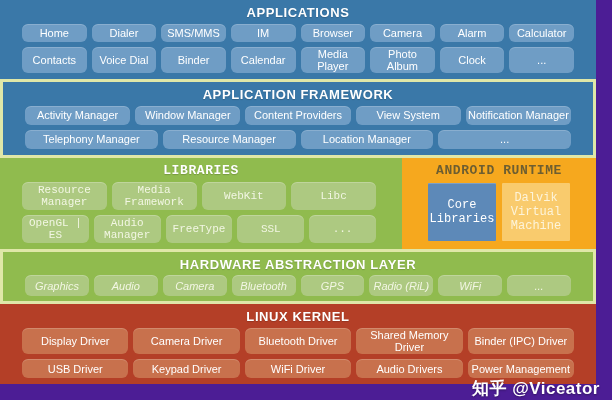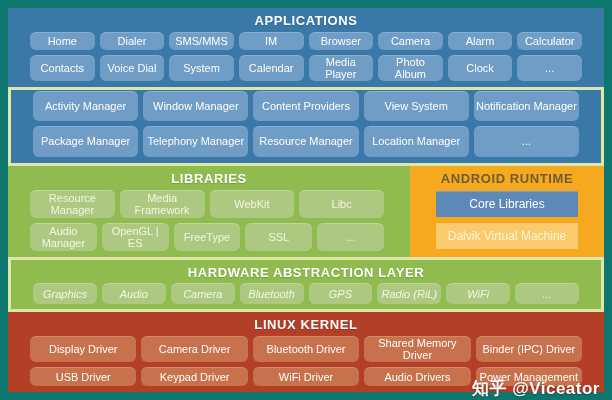"APPLICATIONS" .canvas { background: #0f766e -> #4c1d95; padding: 8px -> none }
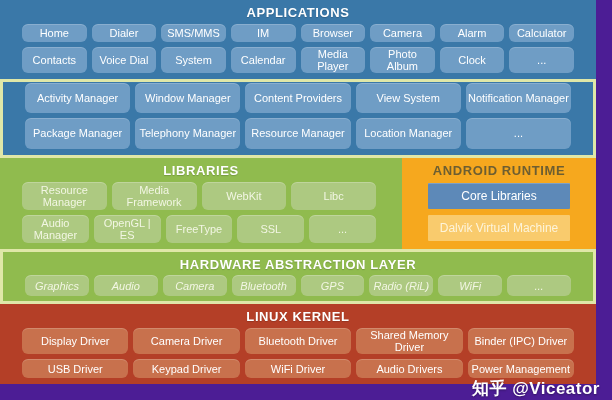"System" div.cell { text: System -> Binder }
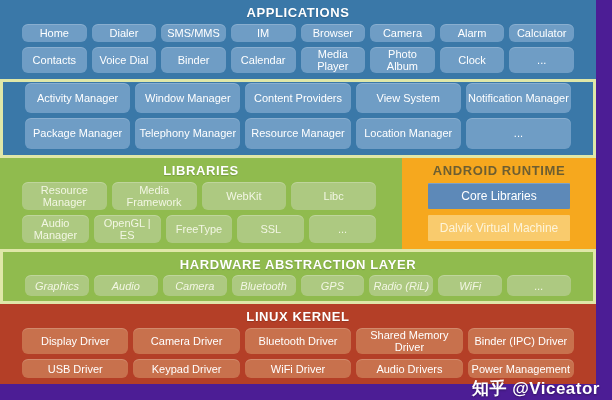"APPLICATION FRAMEWORK" div.sec-title { html: none -> <div>APPLICATION FRAMEWORK</div> }
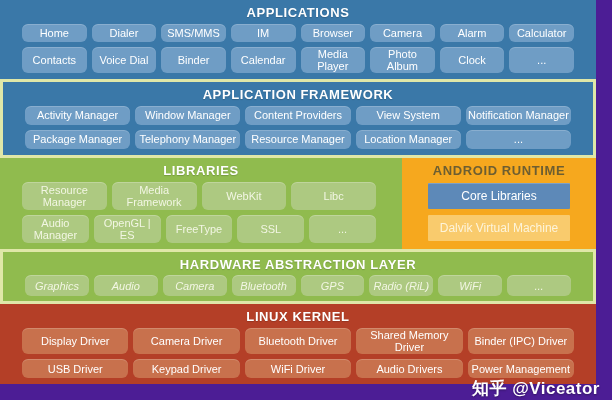"Package Manager" div.cell { html: <div>Package Manager</div> -> none }
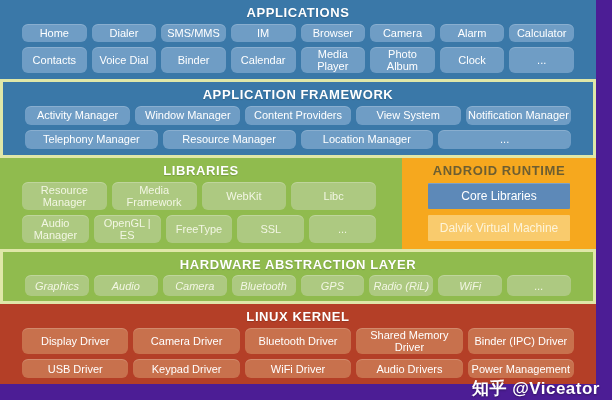"LIBRARIES" .band-libs { font-family: none -> Liberation Mono, monospace }
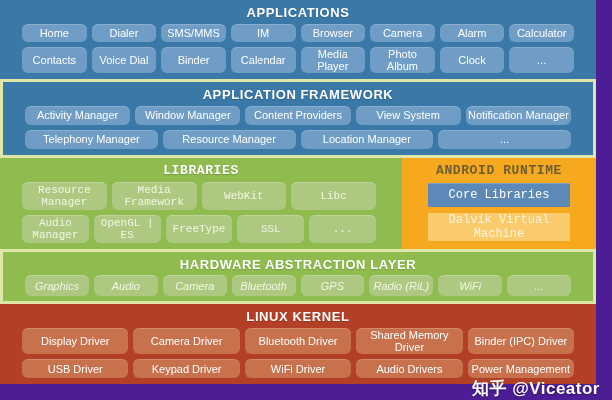"Core Libraries" .rt-boxes { flex-direction: column -> row }
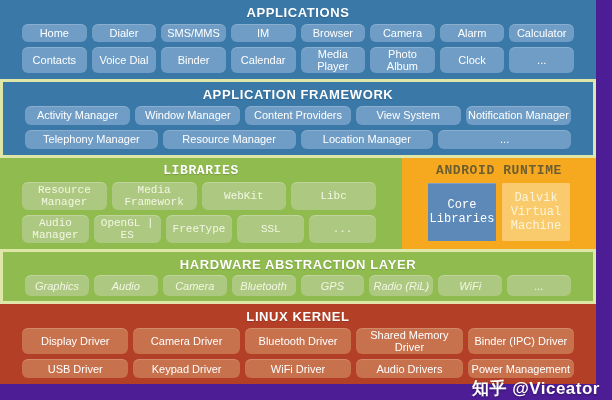"Audio Manager" div.cell { order: before "OpenGL | ES" -> after "OpenGL | ES" }
